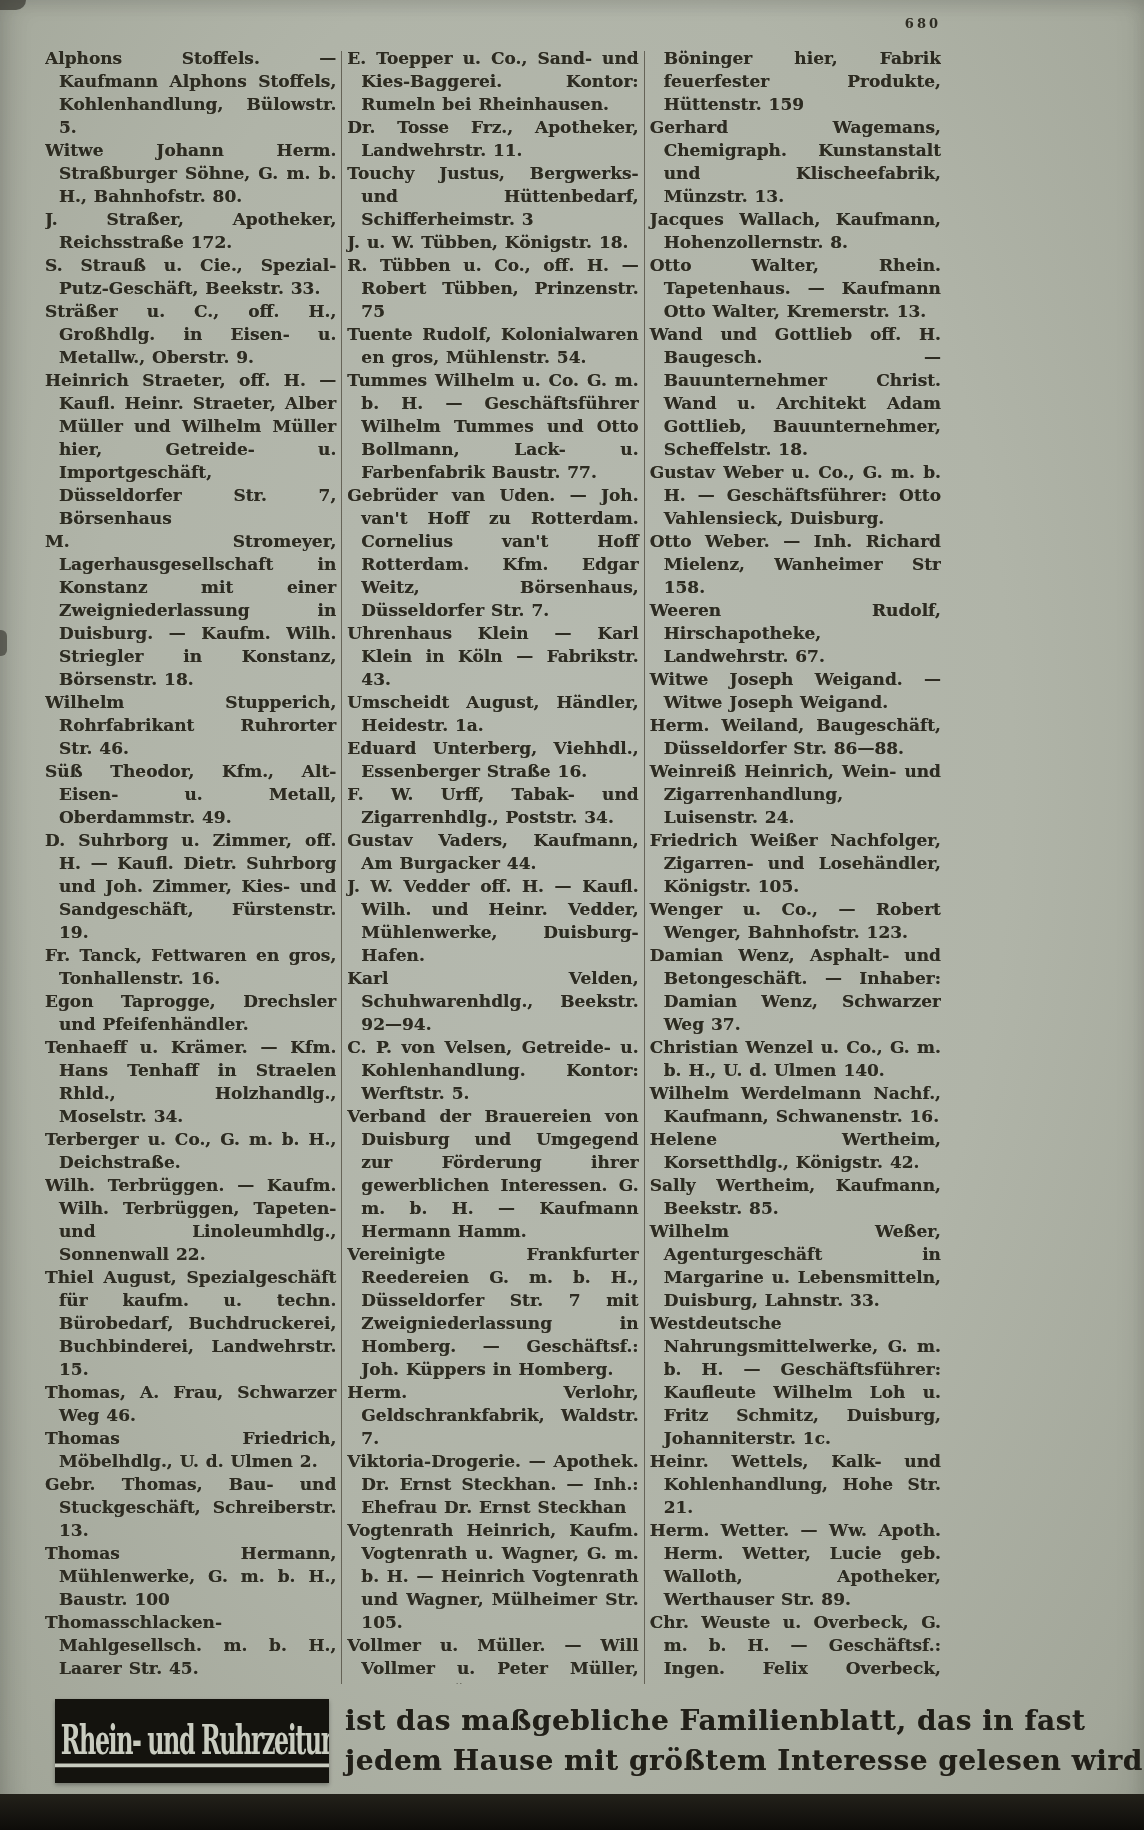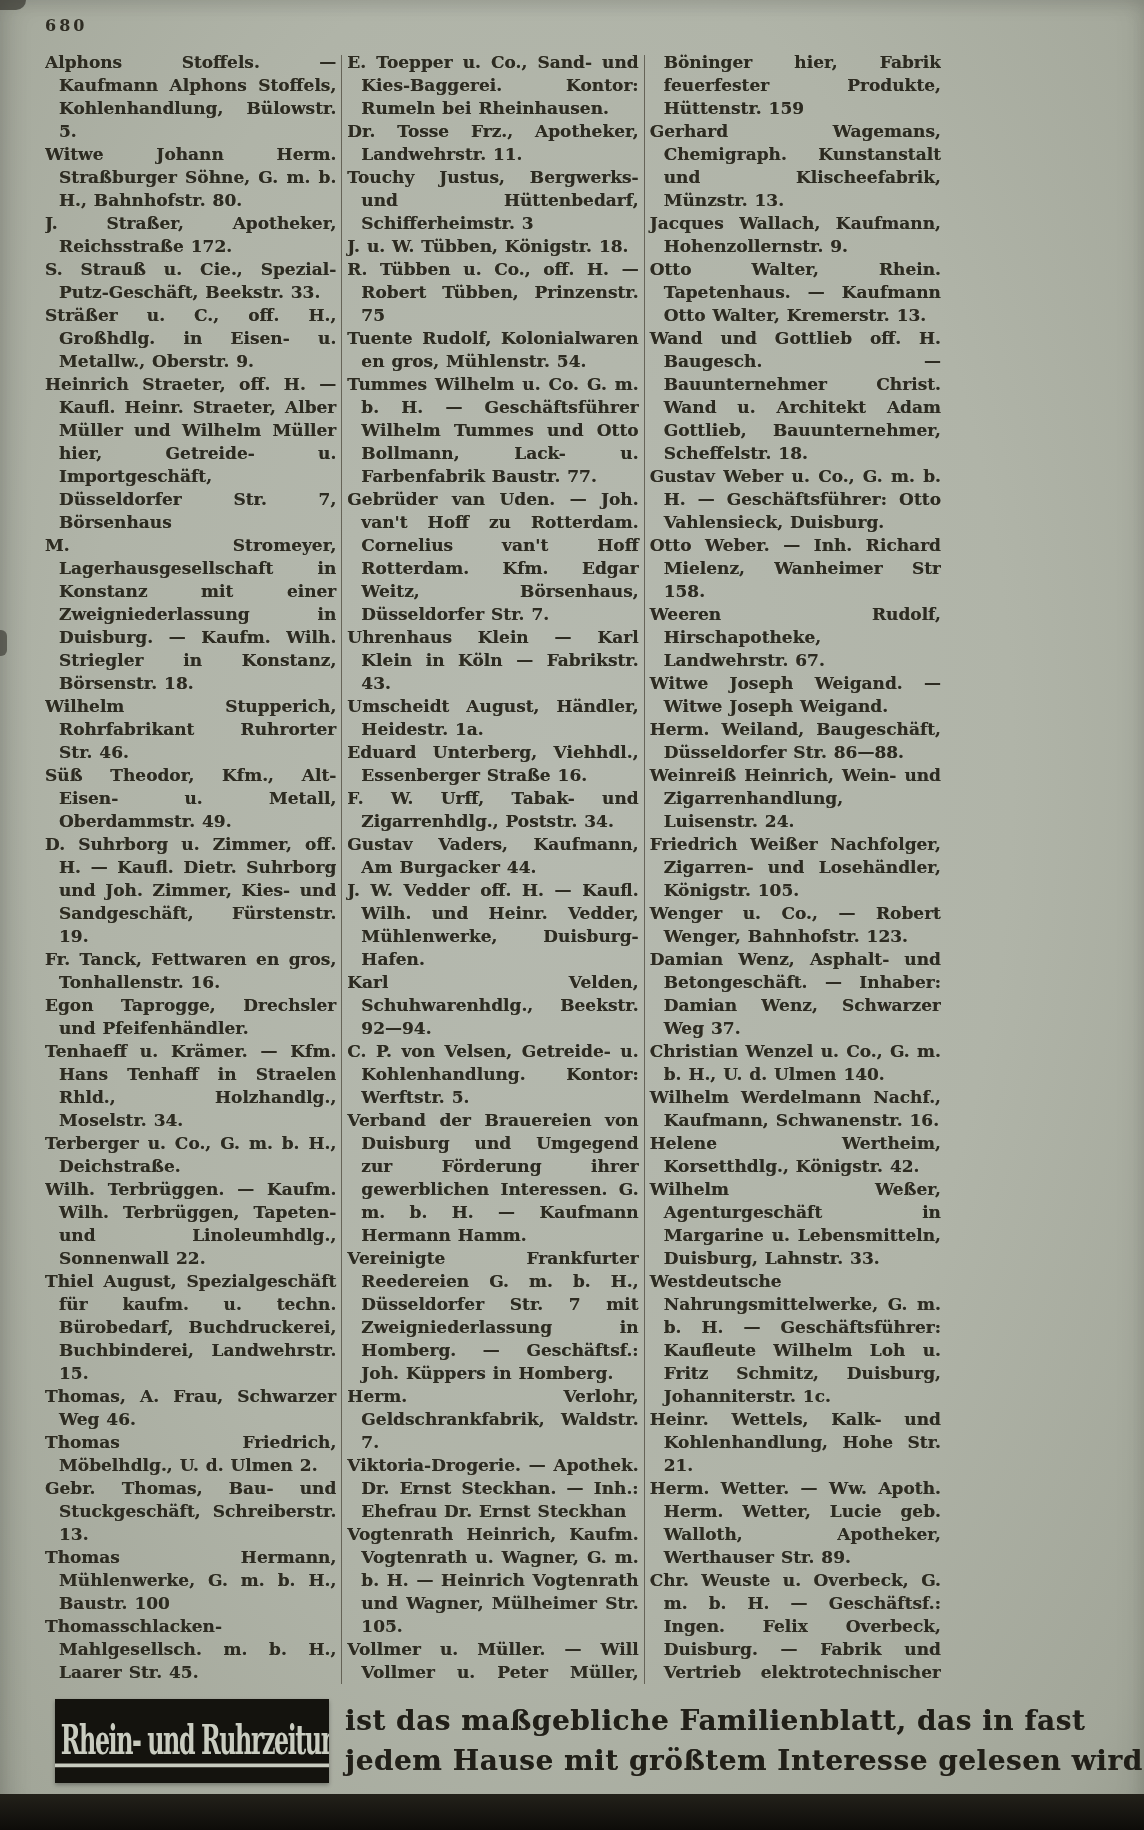"680" .page-number { font-size: 16px -> 13px; text-align: left -> right }
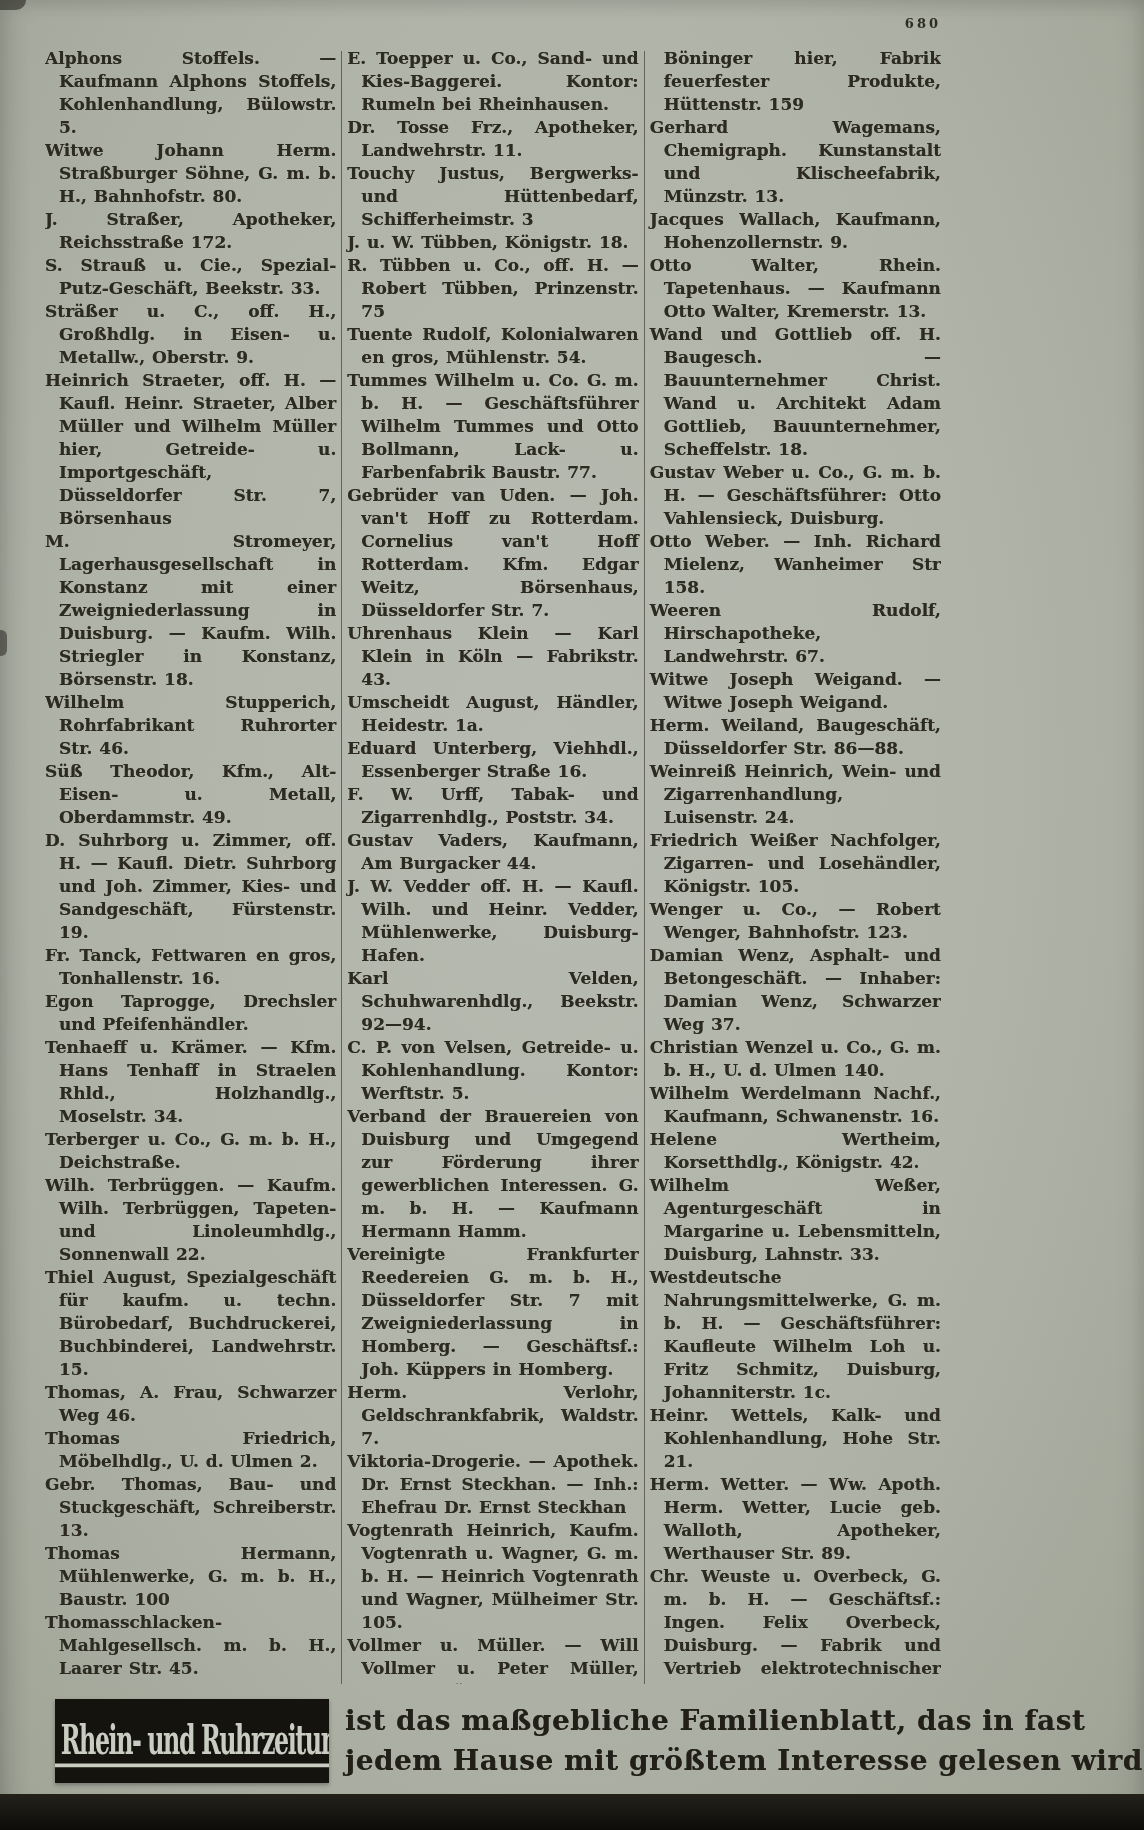"Jacques Wallach, Kaufmann," p.entry { text: 9 -> 8 }
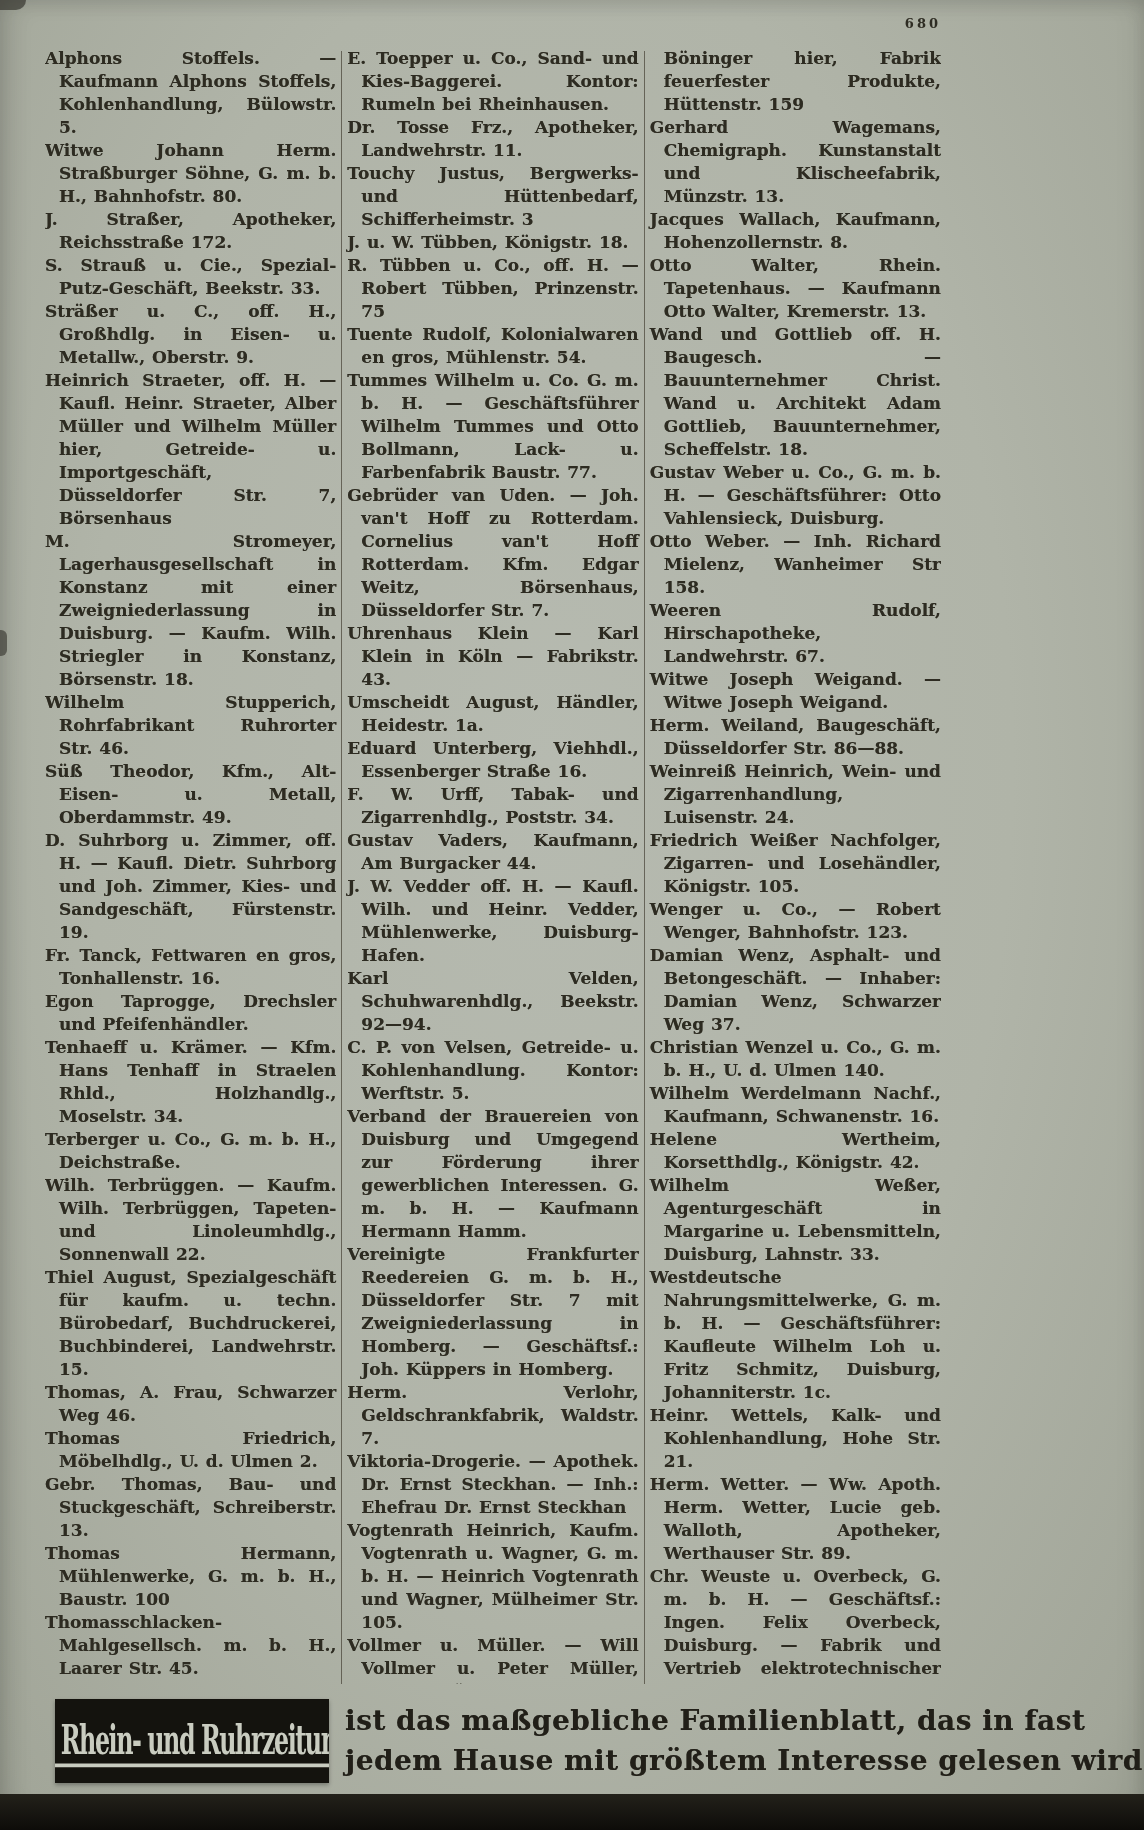"Sally Wertheim, Kaufmann, Beekstr. 85." p.entry { html: none -> <p>Sally Wertheim, Kaufmann, Beekstr. 85.</p> }
